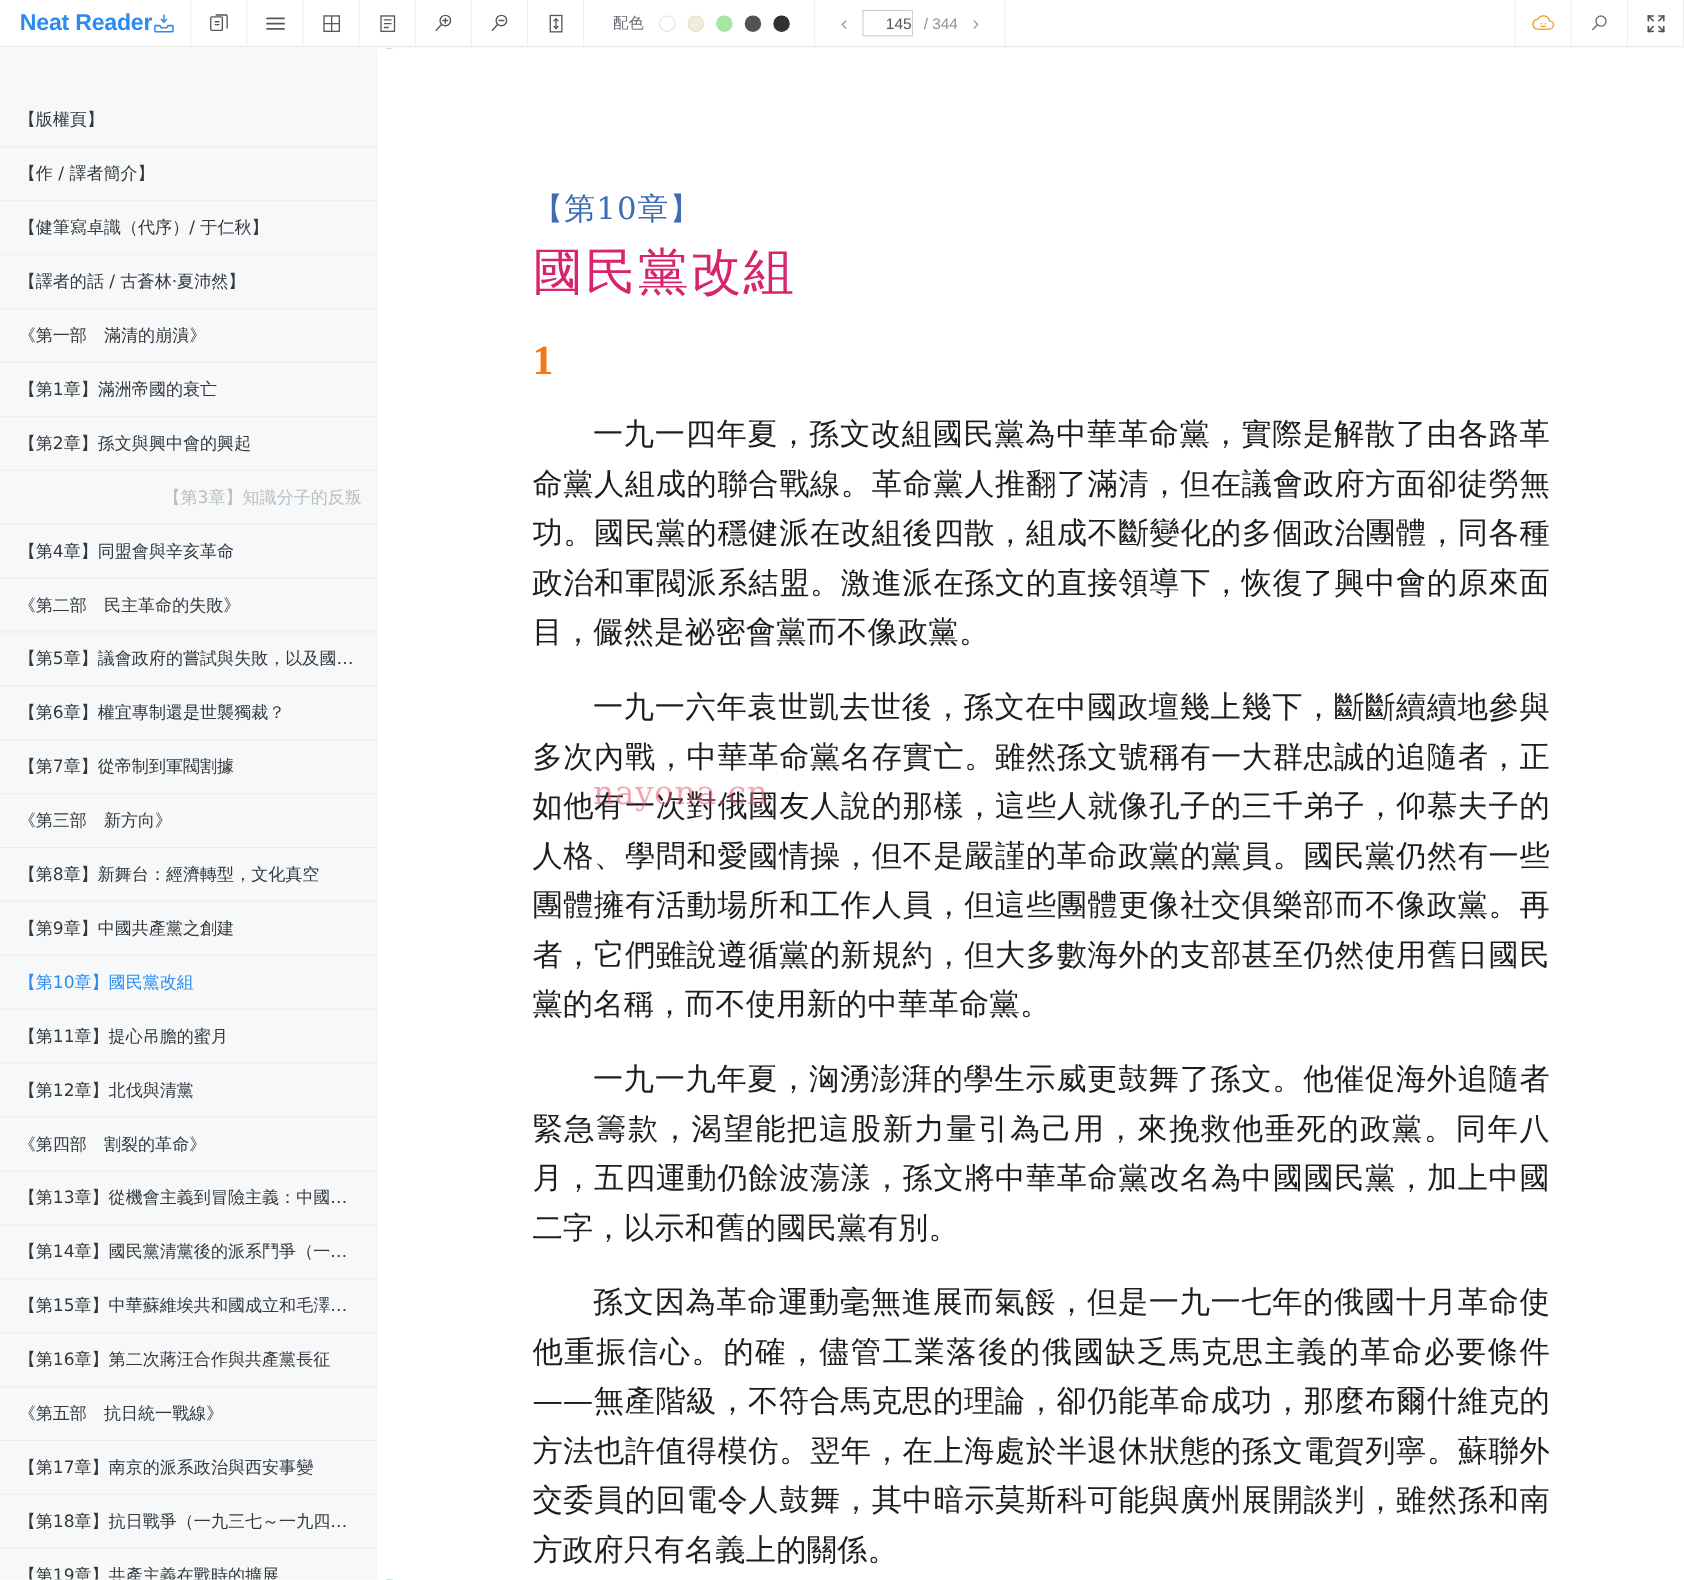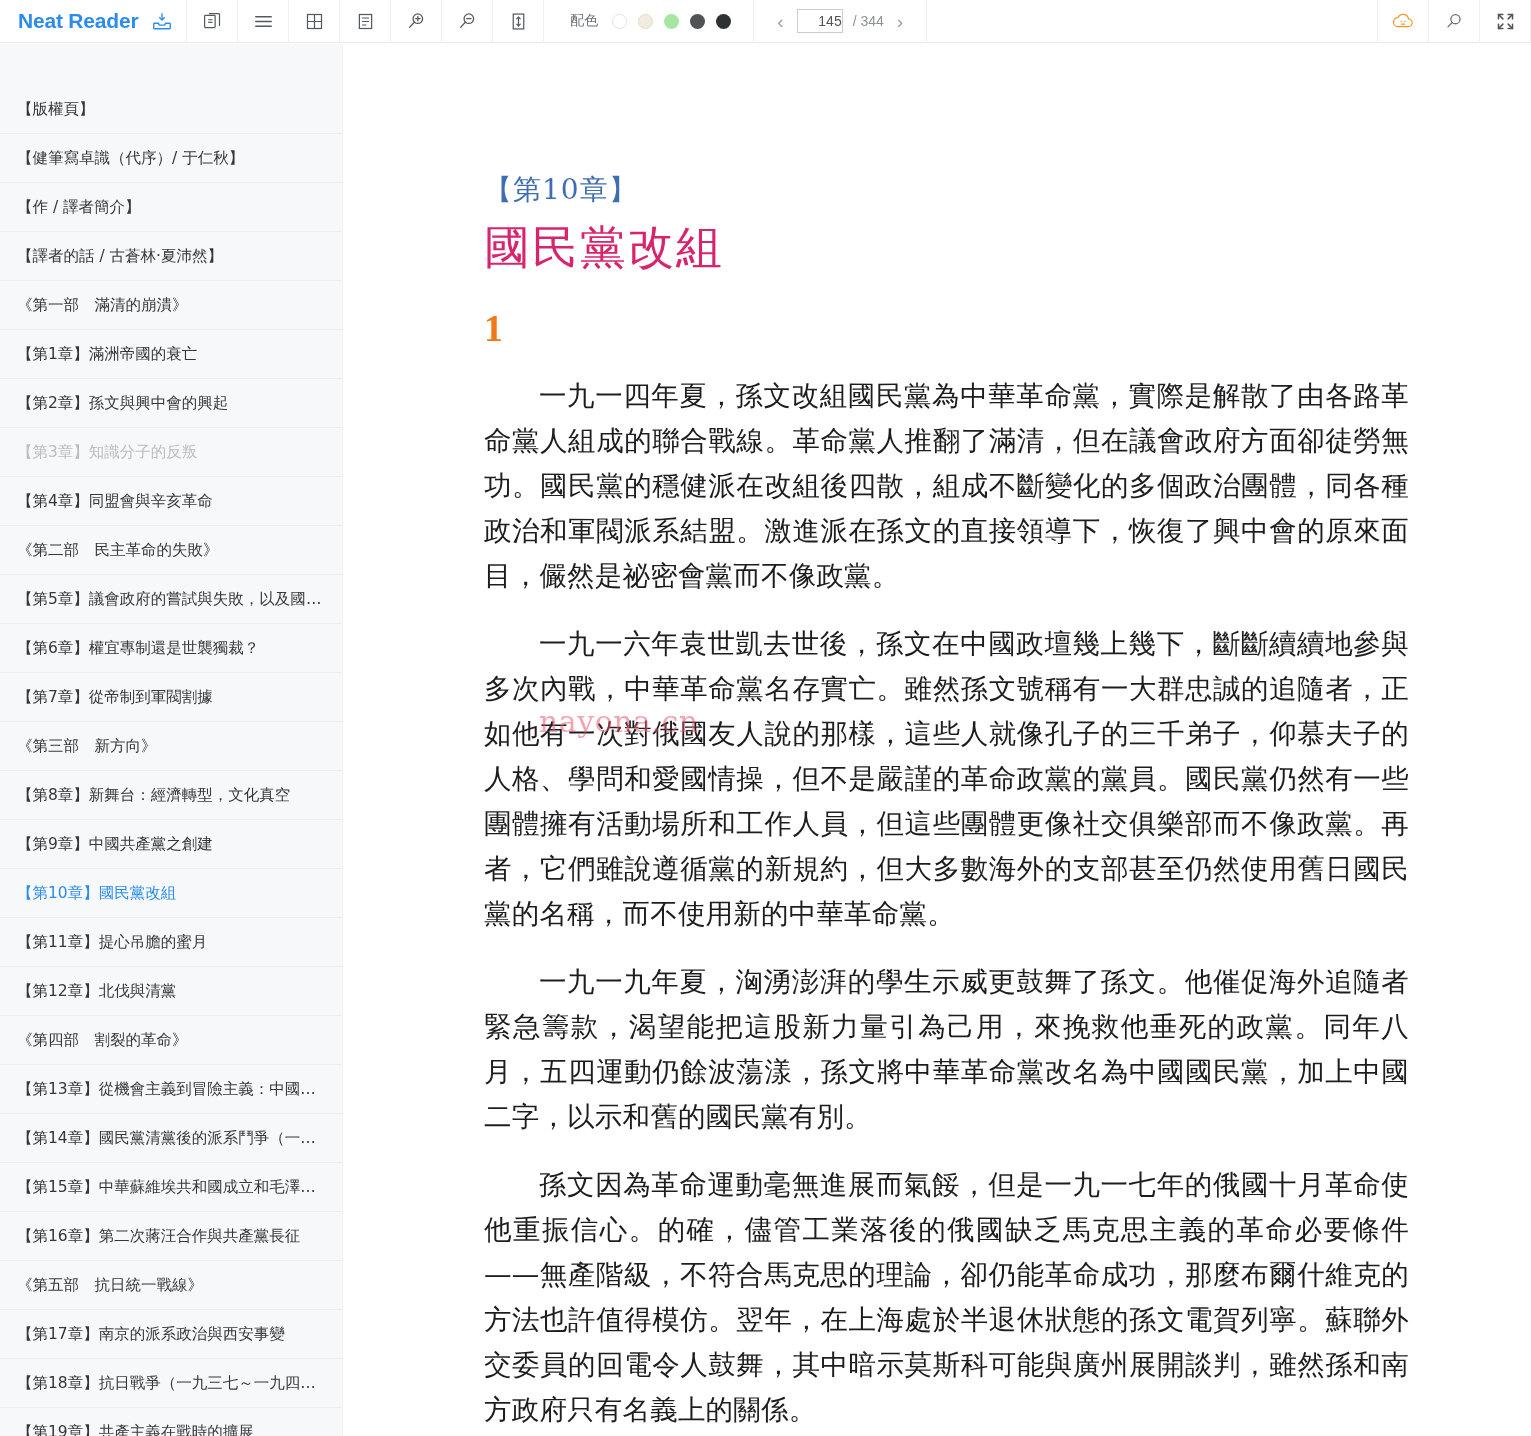"Neat Reader" .tb-logo { gap: 13px -> none }
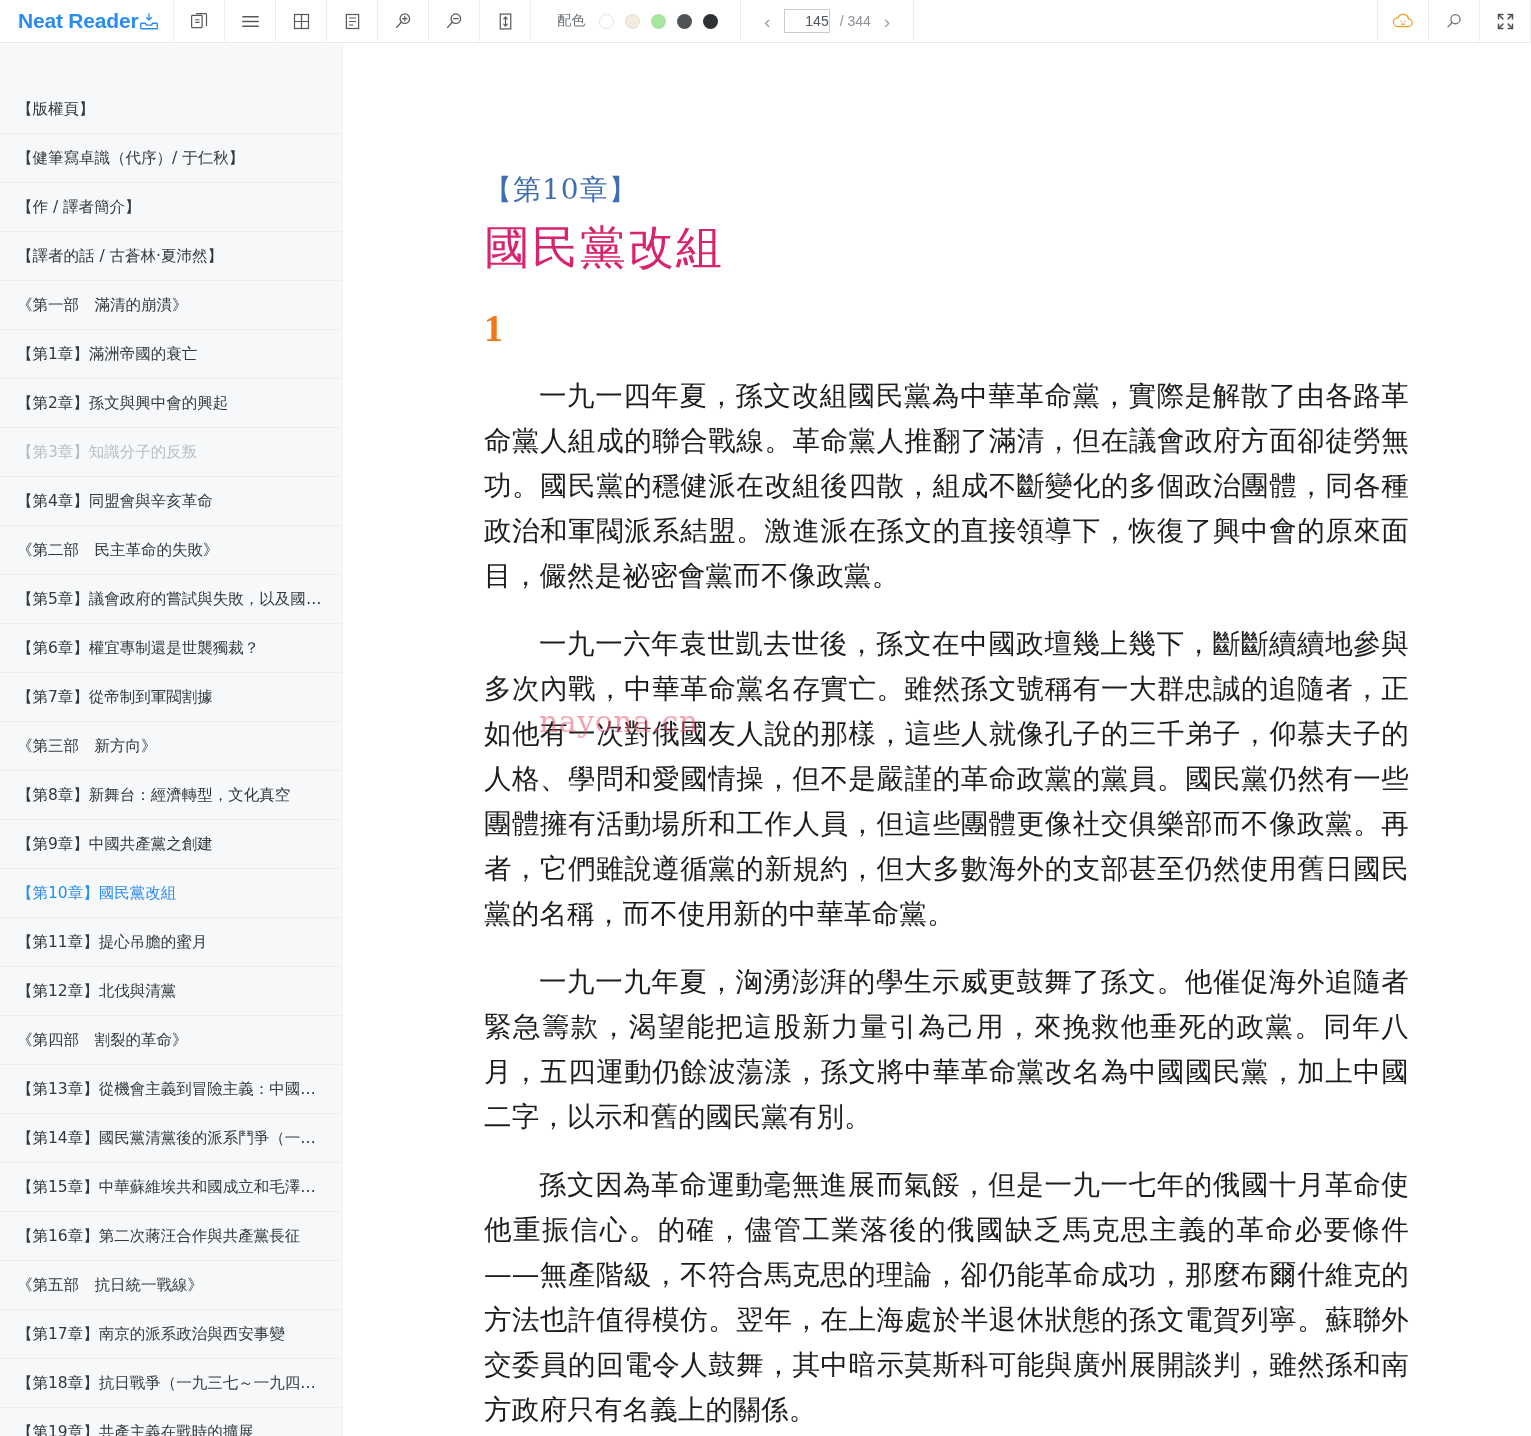"【健筆寫卓識（代序）/ 于仁秋】" div.toc-item { order: before "【作 / 譯者簡介】" -> after "【作 / 譯者簡介】" }
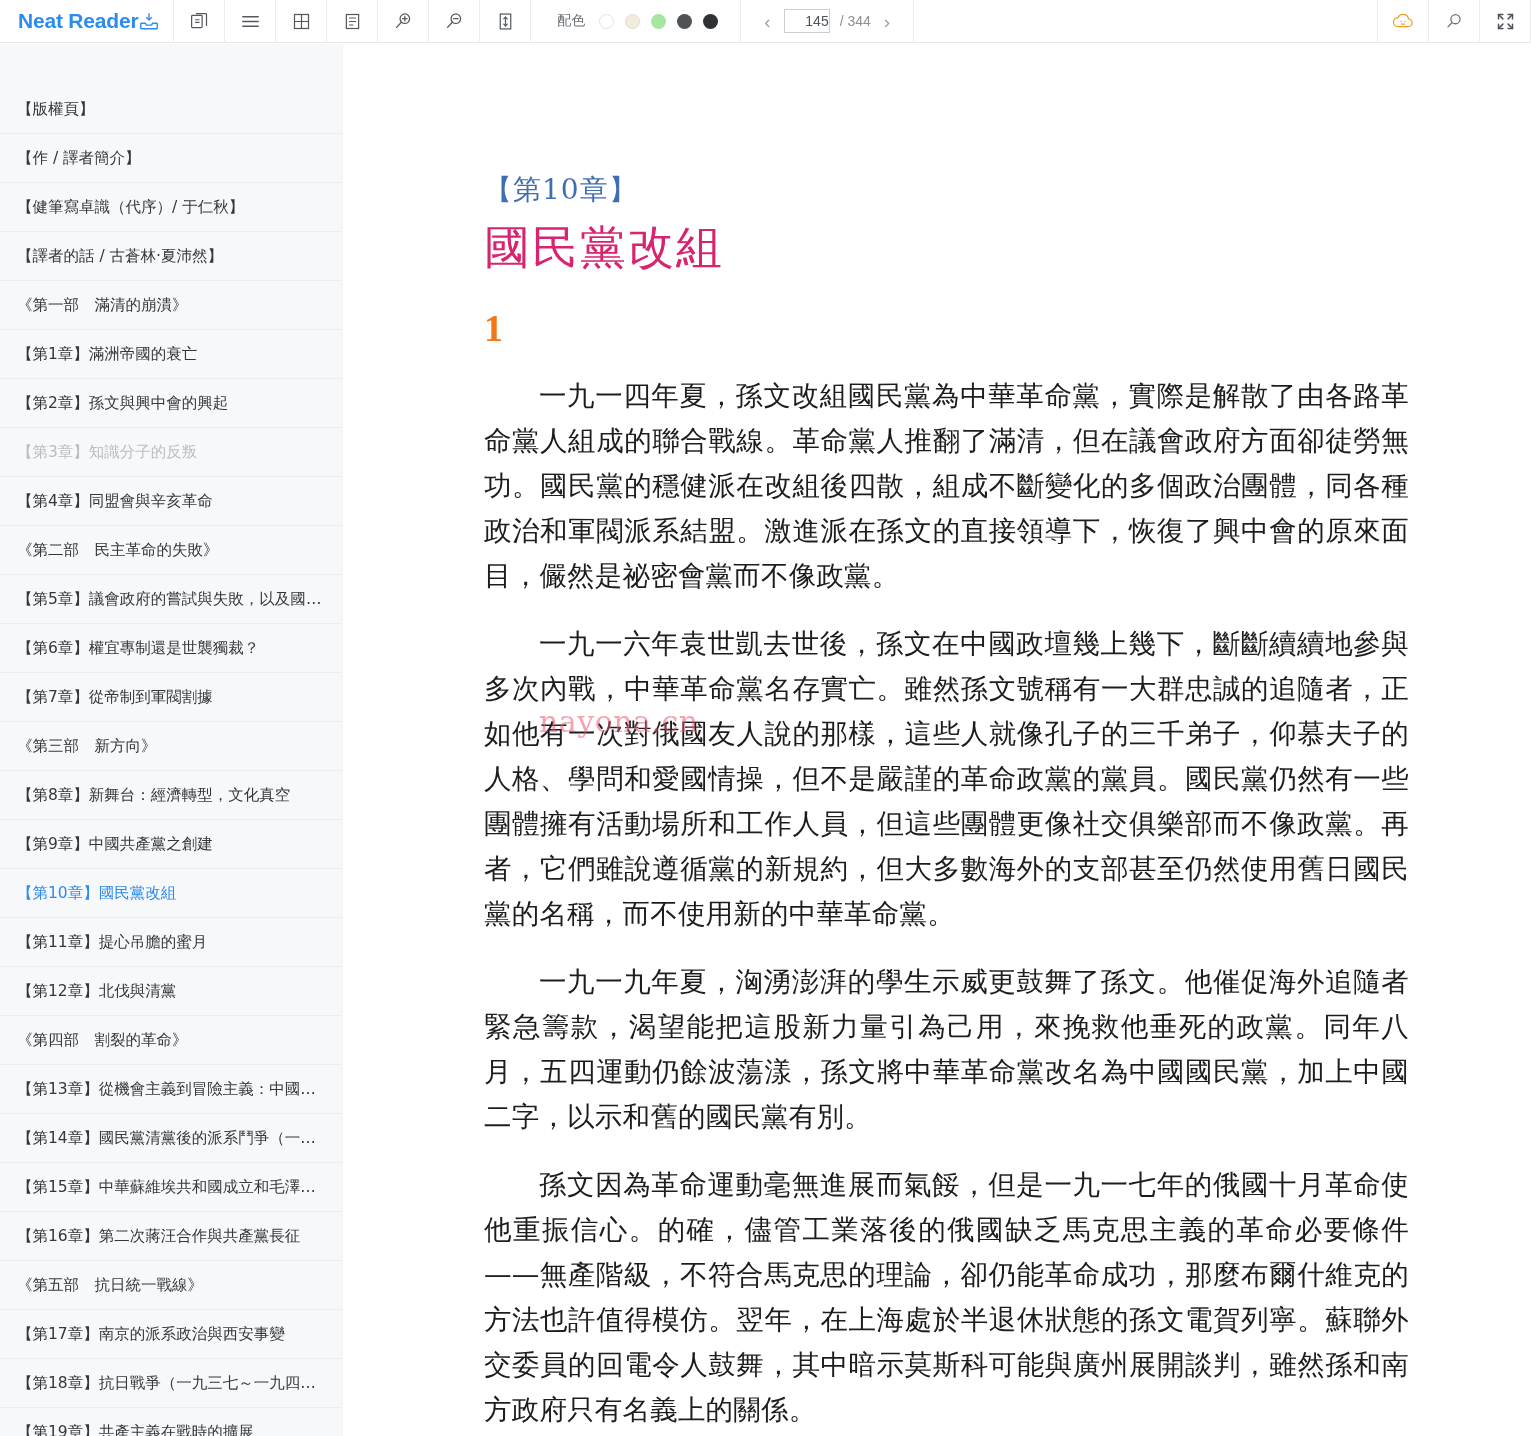"【第3章】知識分子的反叛" .toc-item.dim { text-align: none -> right }
